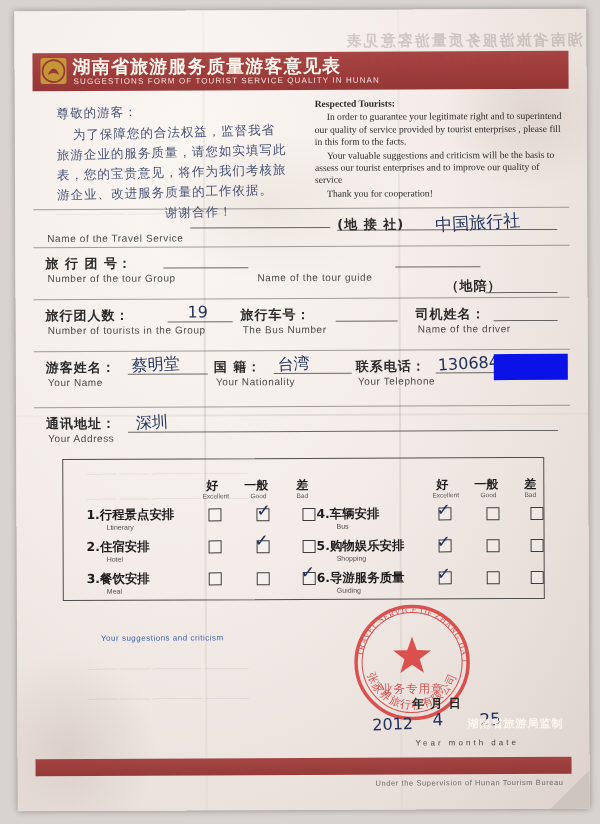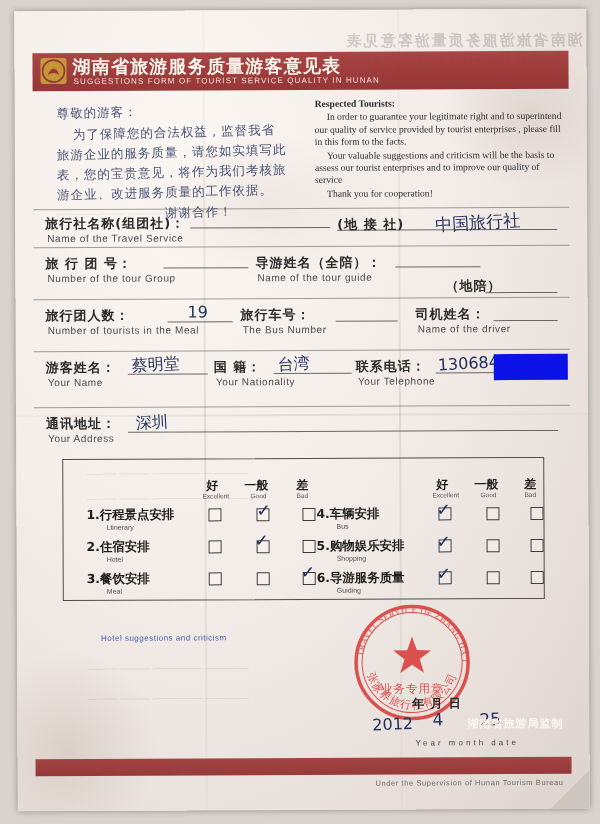"旅行社名称(组团社)：" div.lab-cn { html: <div>旅行社名称(组团社)：</div> -> none }
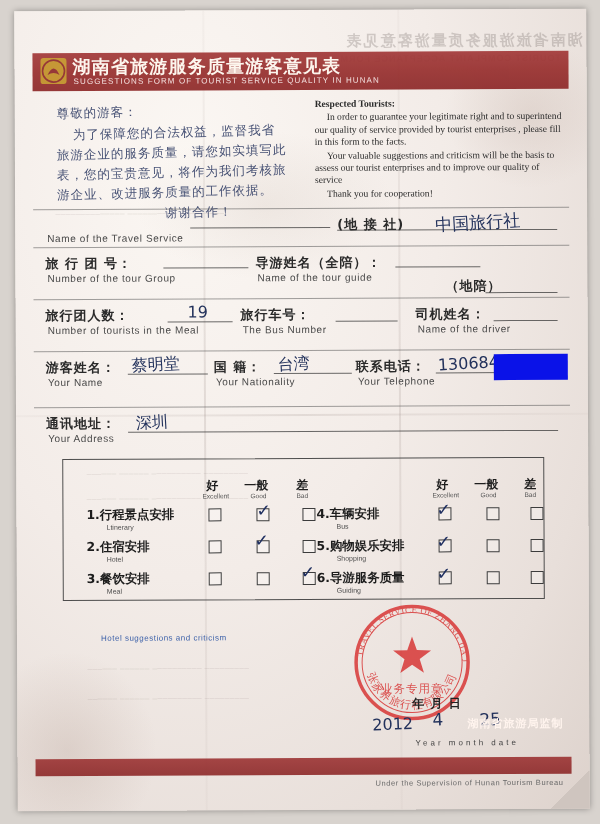"导游姓名（全陪）：" div.lab-cn { html: <div>导游姓名（全陪）：</div> -> none }
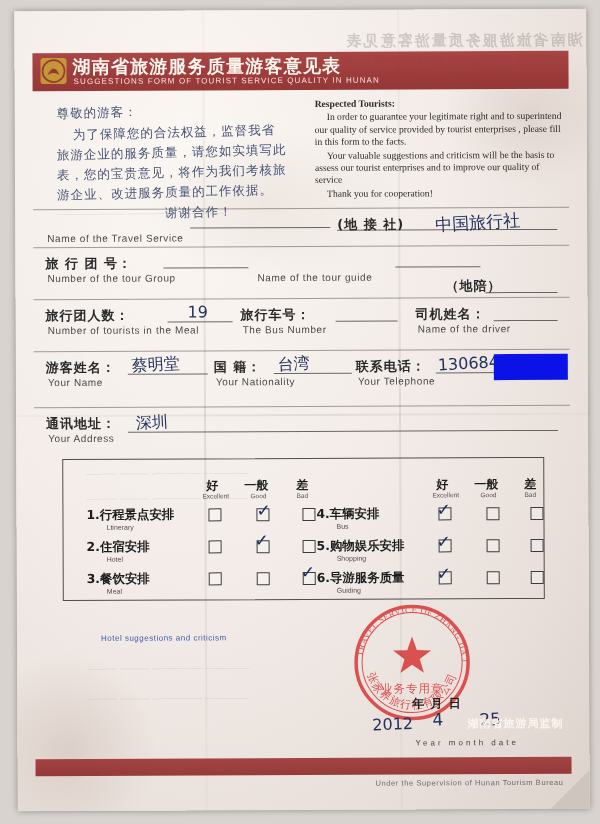"Number of tourists in the" div.lab-en { text: Meal -> Group }
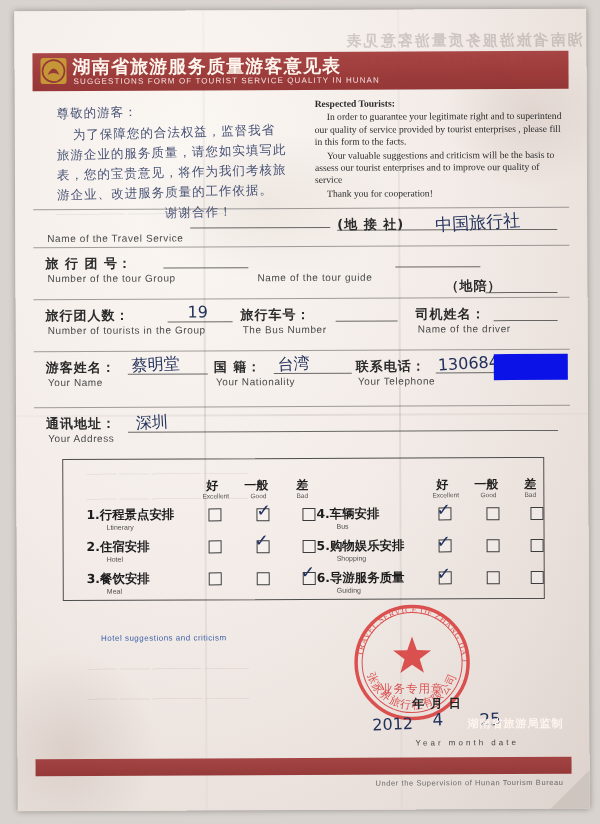"Hotel suggestions and criticism" div.sugg-en { text: Hotel -> Your }
